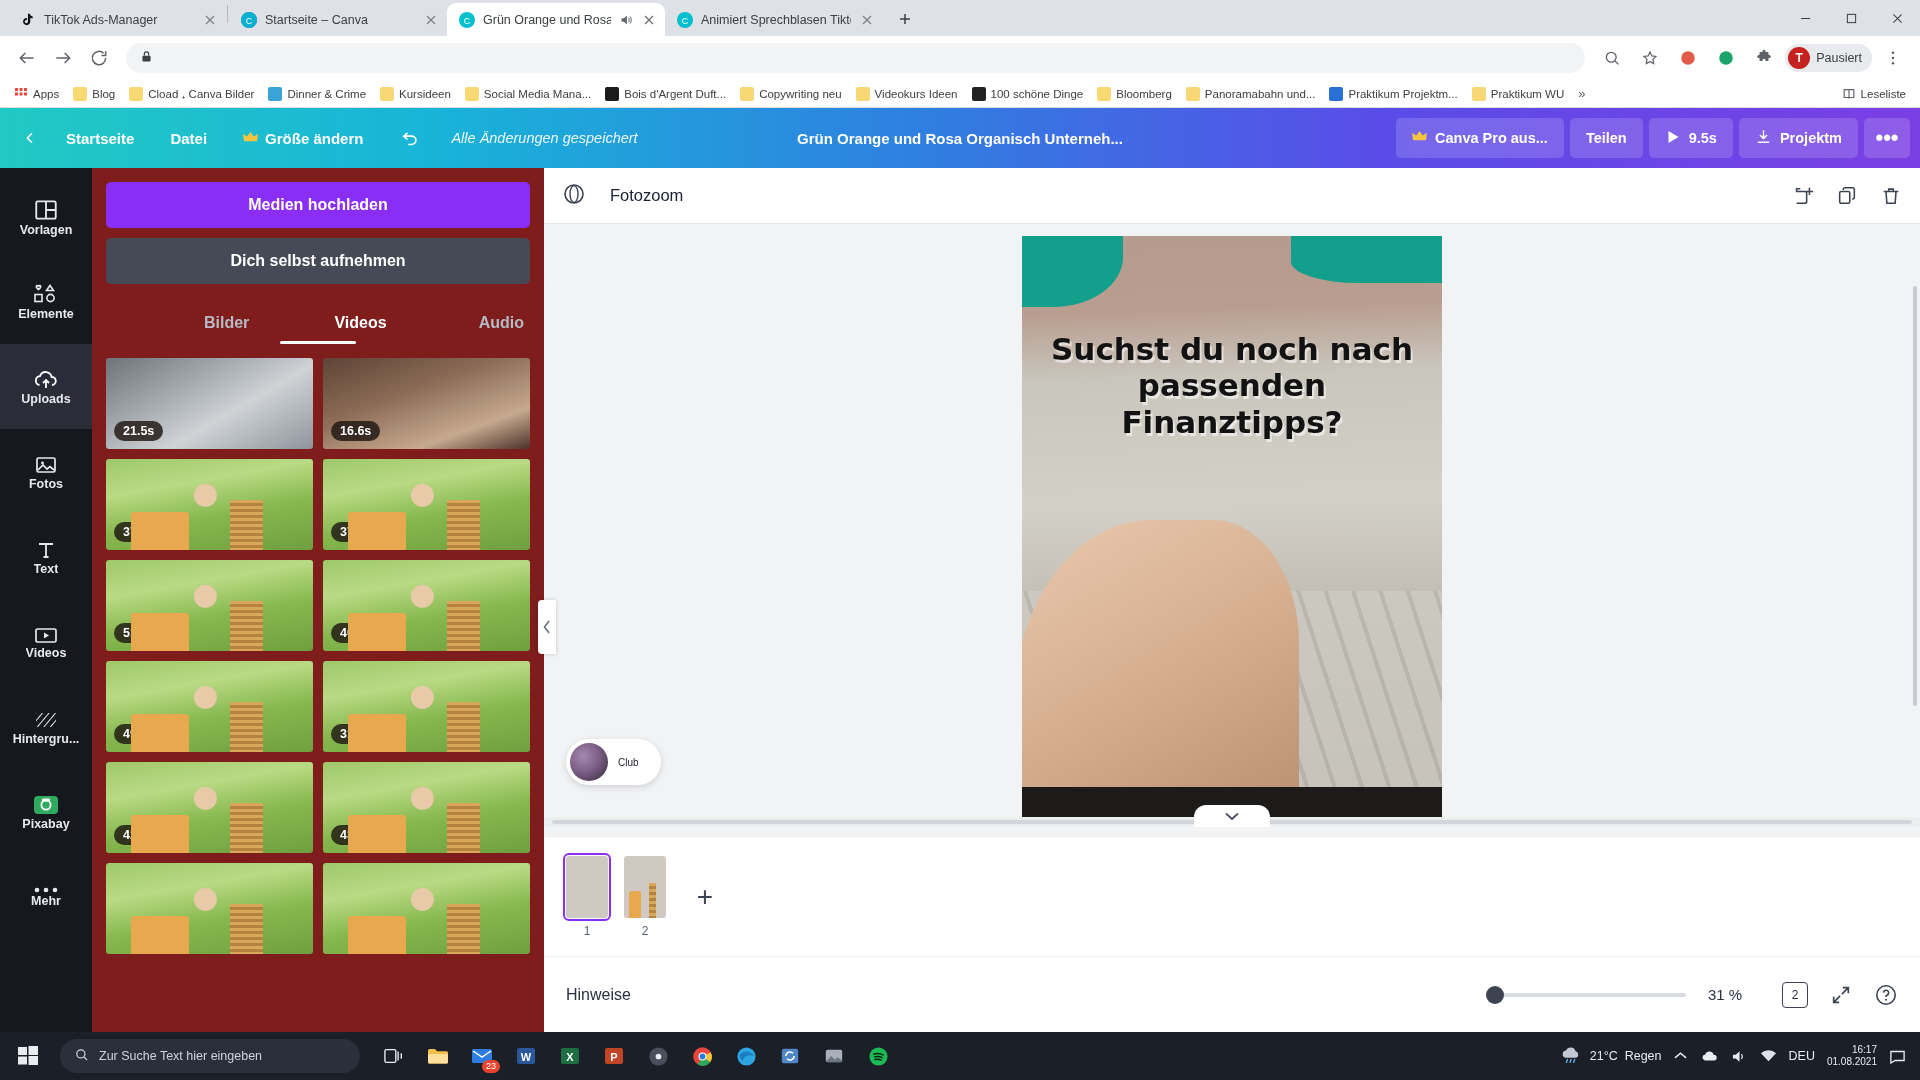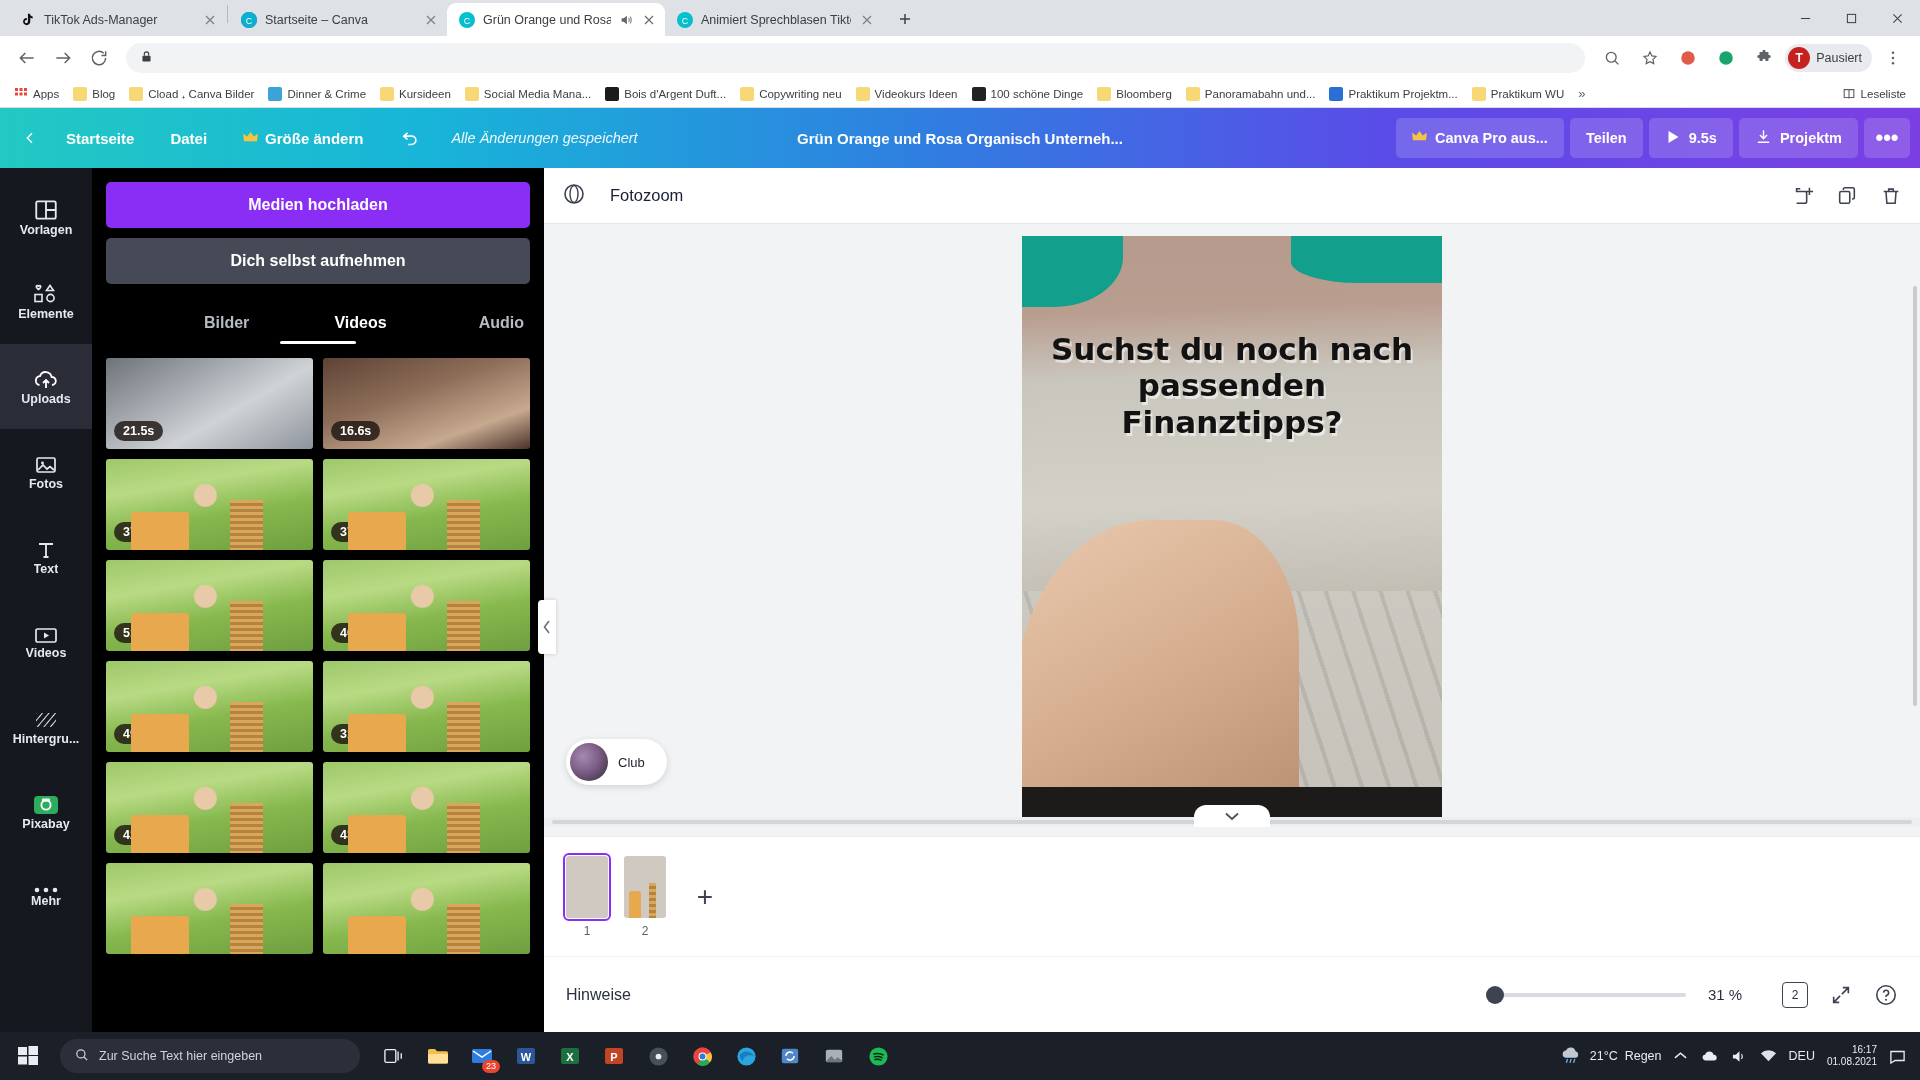"Medien hochladen" .panel { background: #000000 -> #7f1d1d }
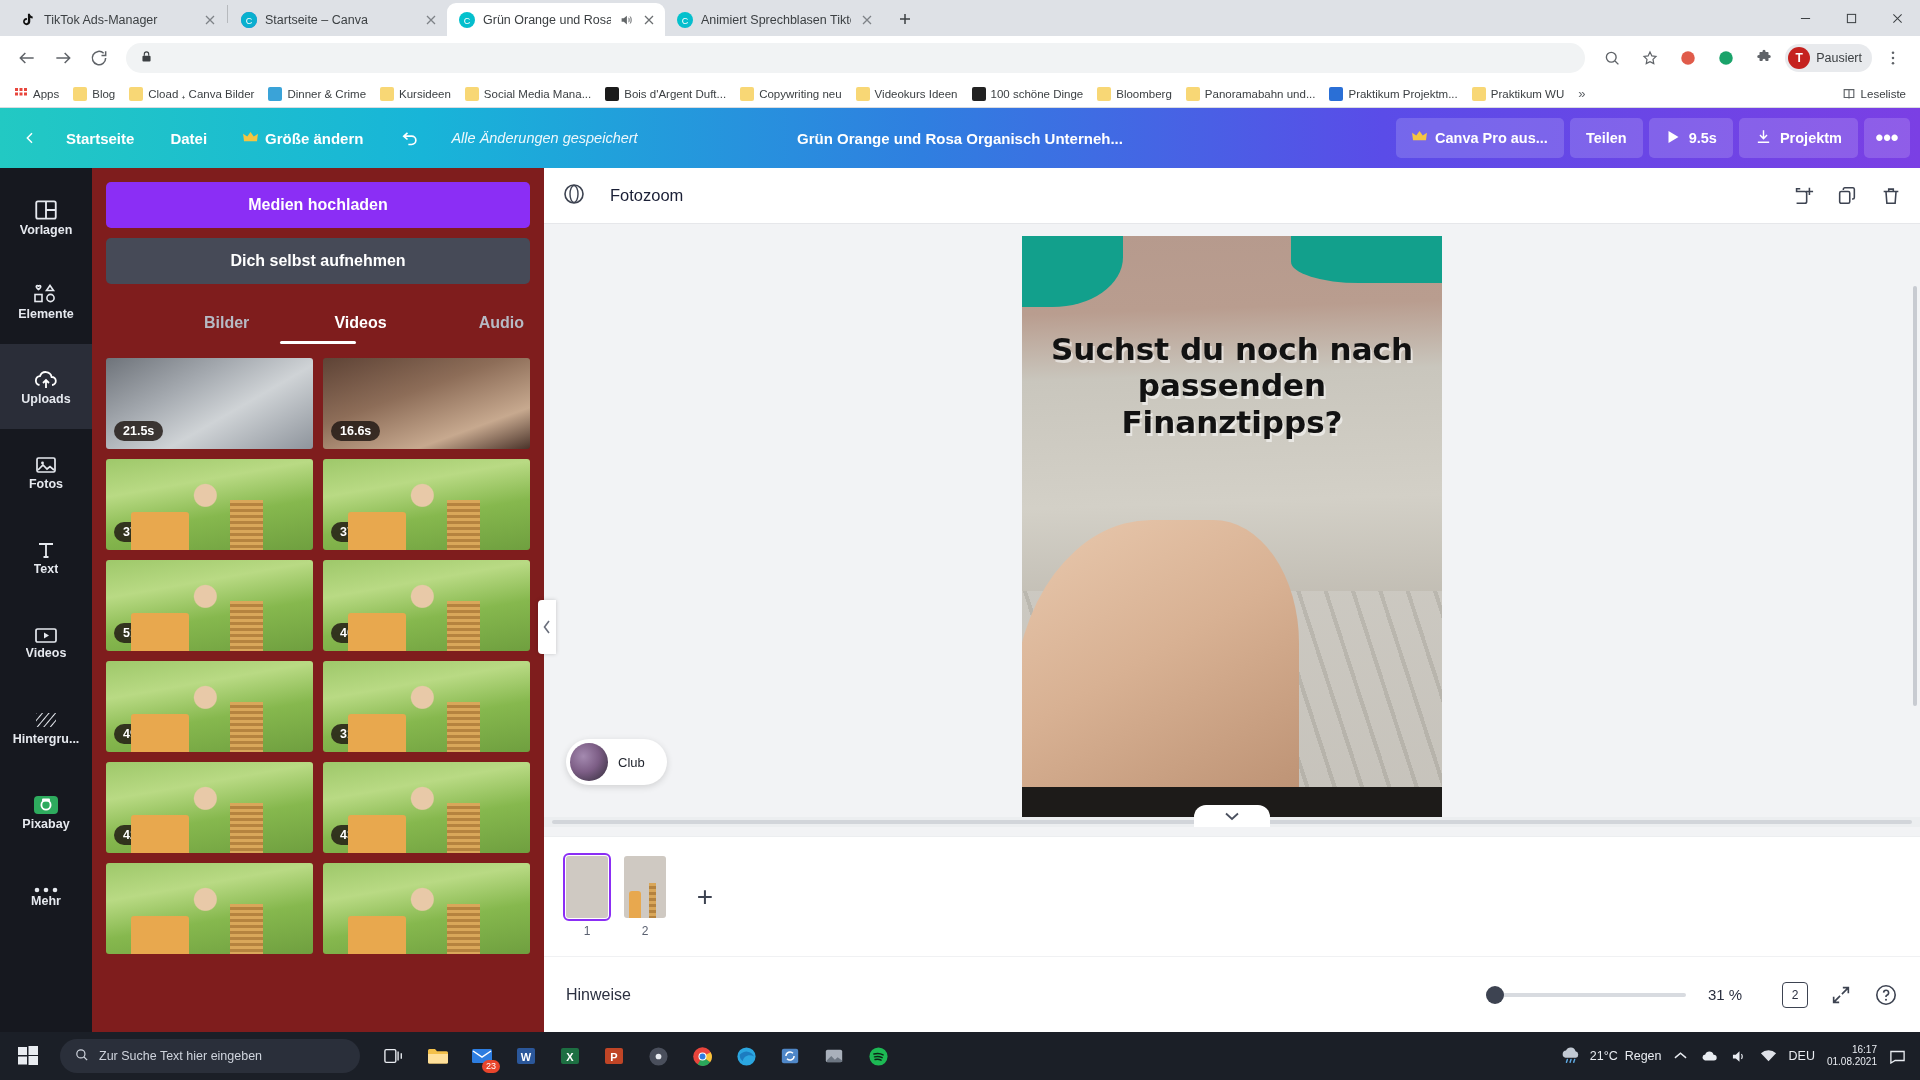"Club" .club-badge { font-size: 13px -> 10px }
